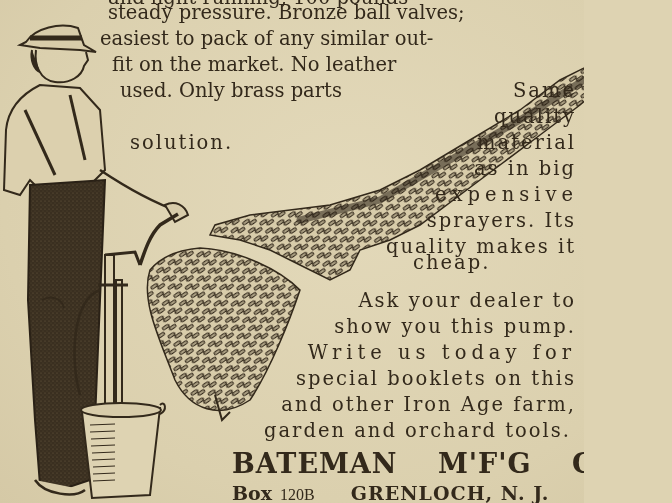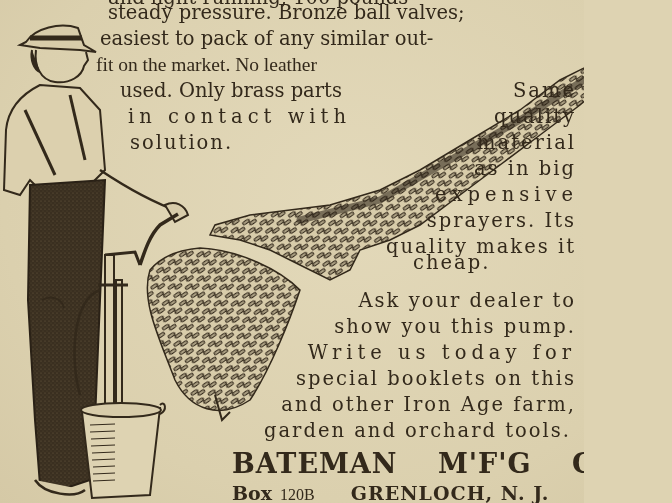"fit on the market. No" div.line { font-family: Liberation Serif, serif -> none; left: 96px -> 112px }
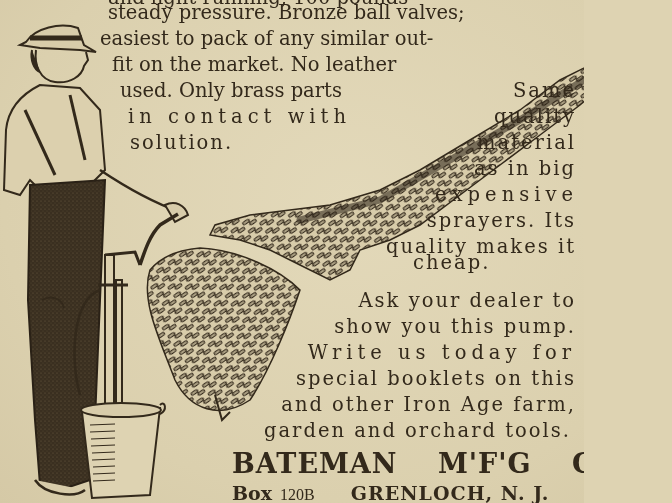"in contact with" div.line { html: <div>in contact with</div> -> none }
